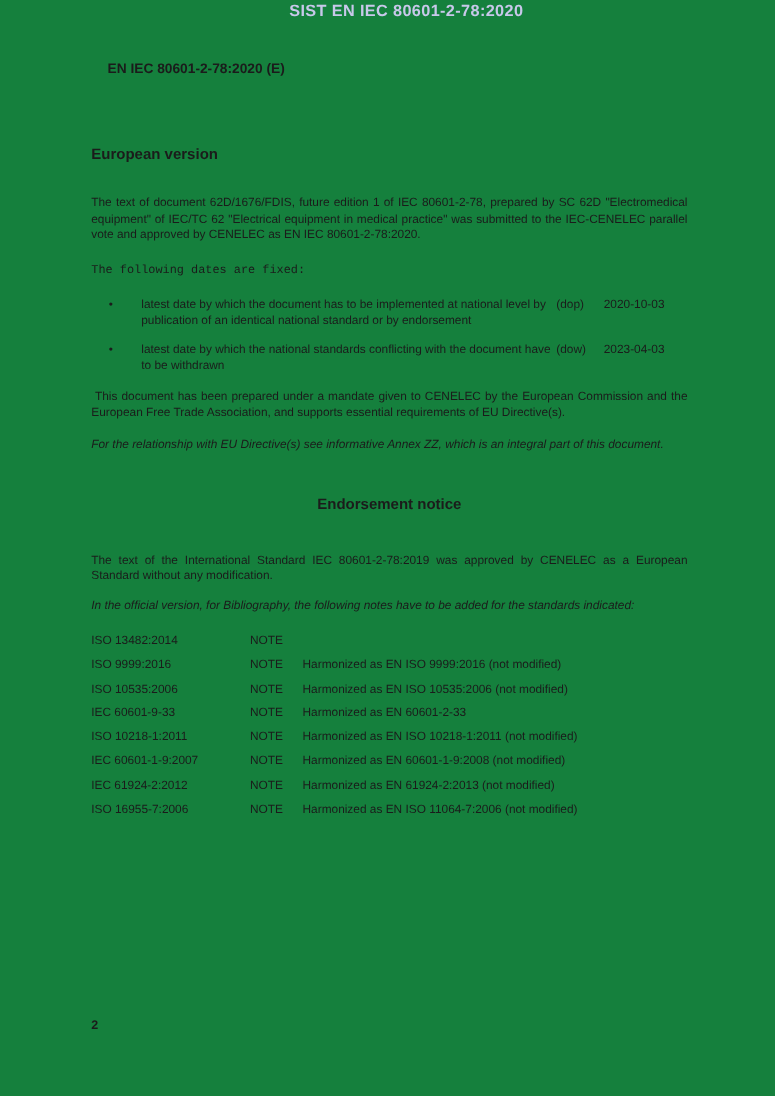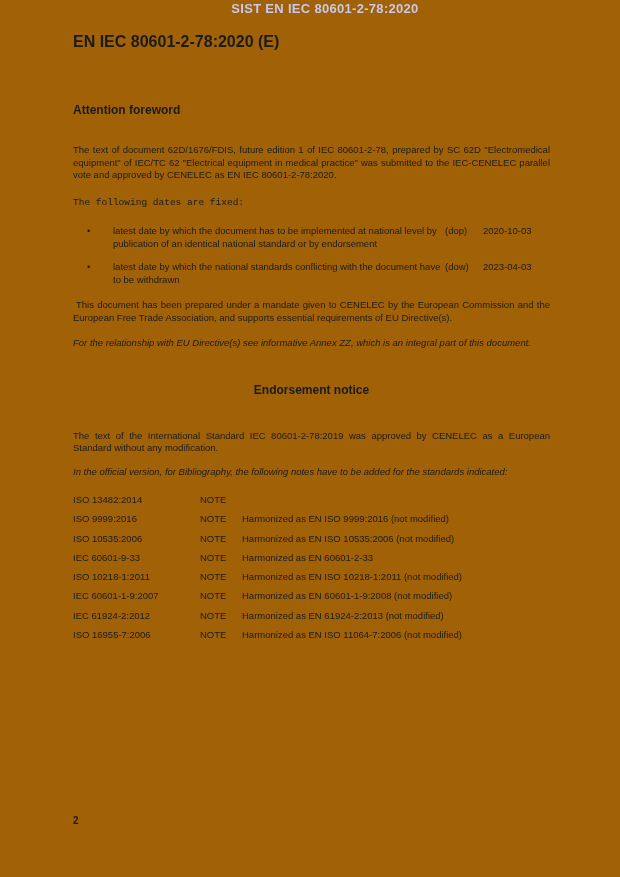"SIST EN IEC 80601-2-78:2020" .page { background: #a16207 -> #15803d }
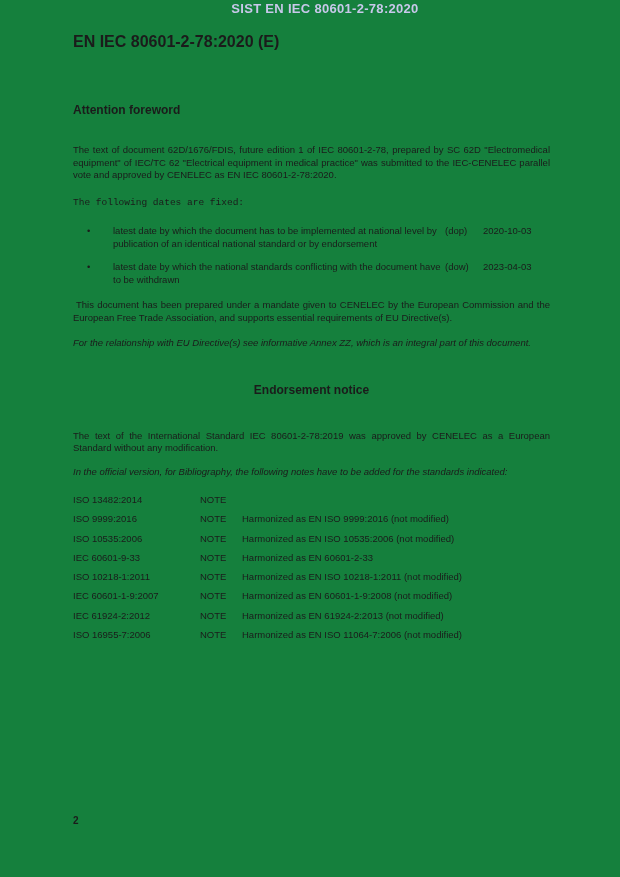"EN IEC 80601-2-78:2020 (E)" .doc-header { font-size: 16px -> 11px; margin: 0 -> 13px }
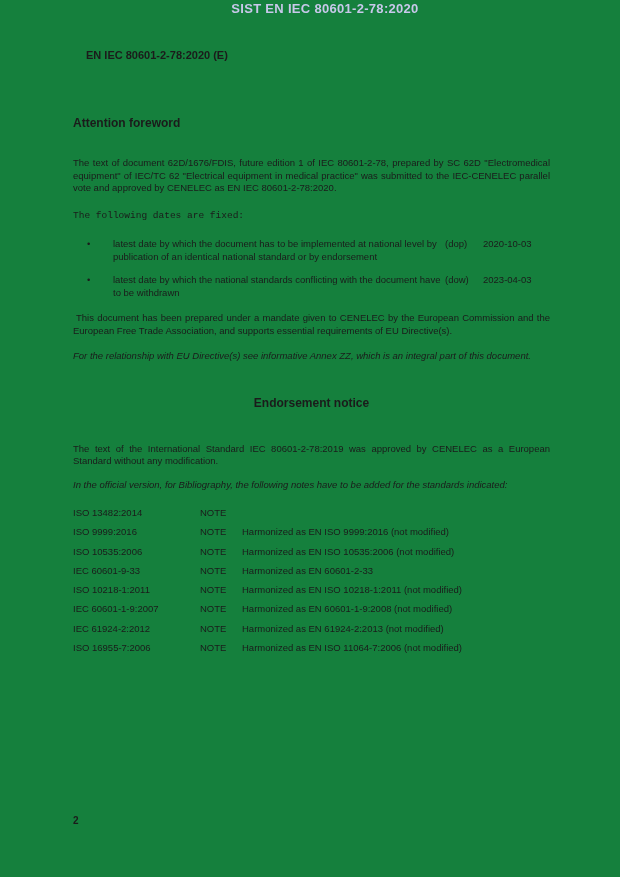"Attention foreword" h1.h-foreword { text: Attention foreword -> European version }
